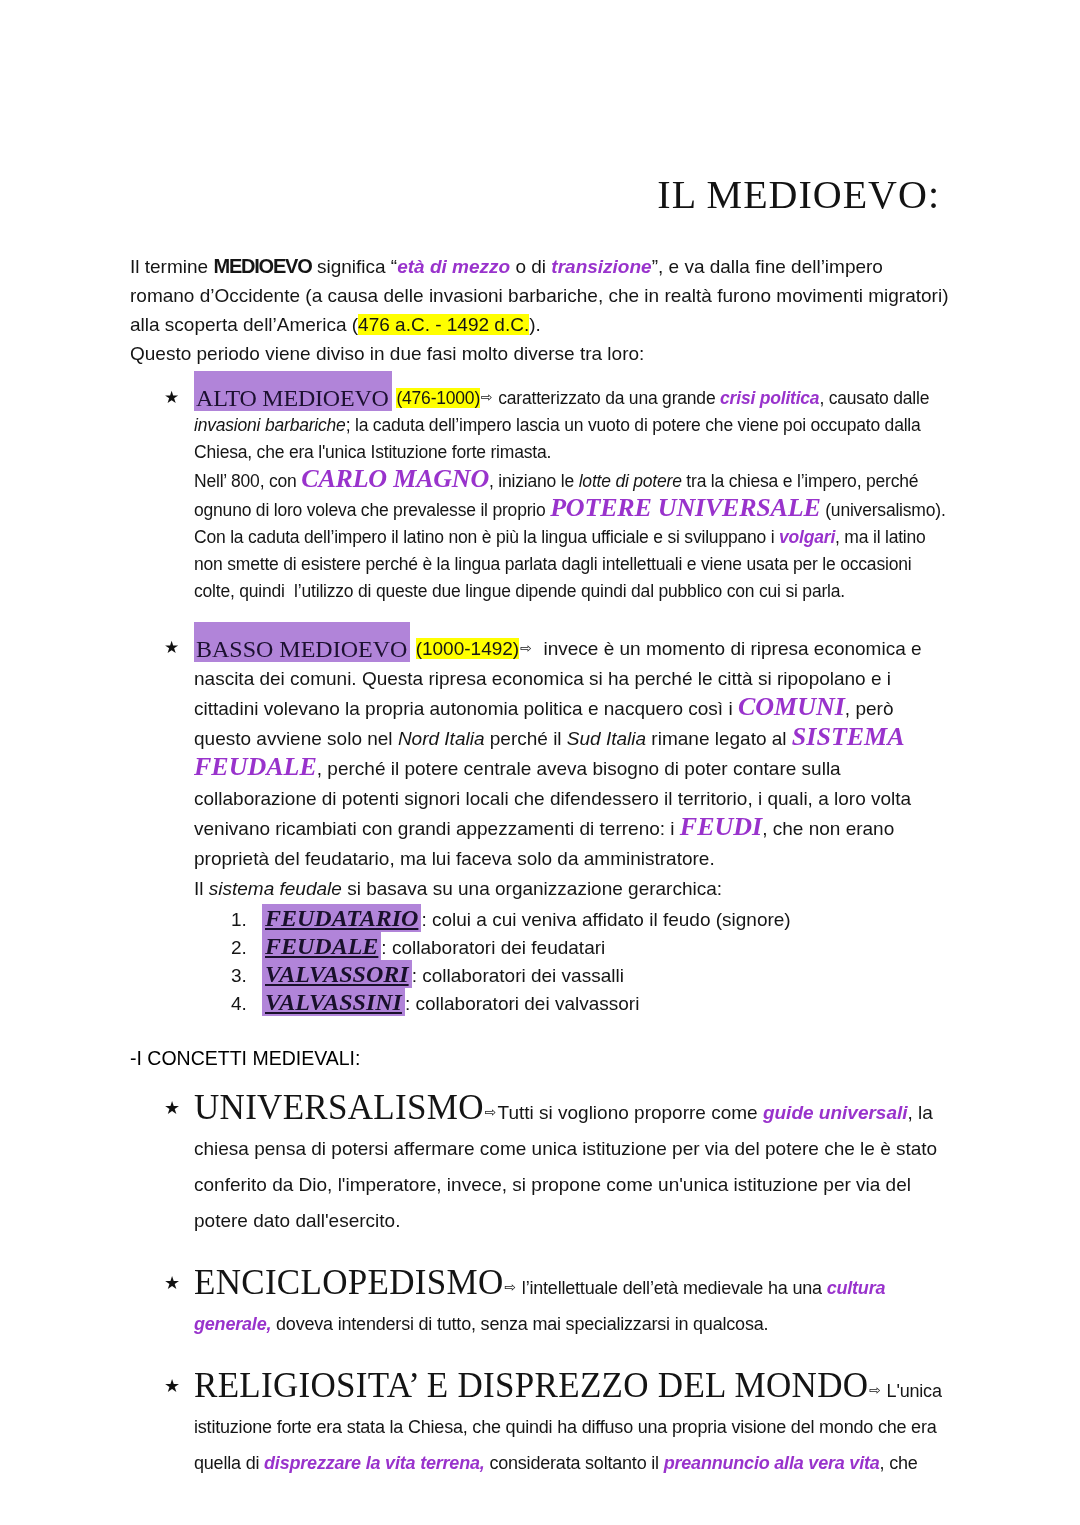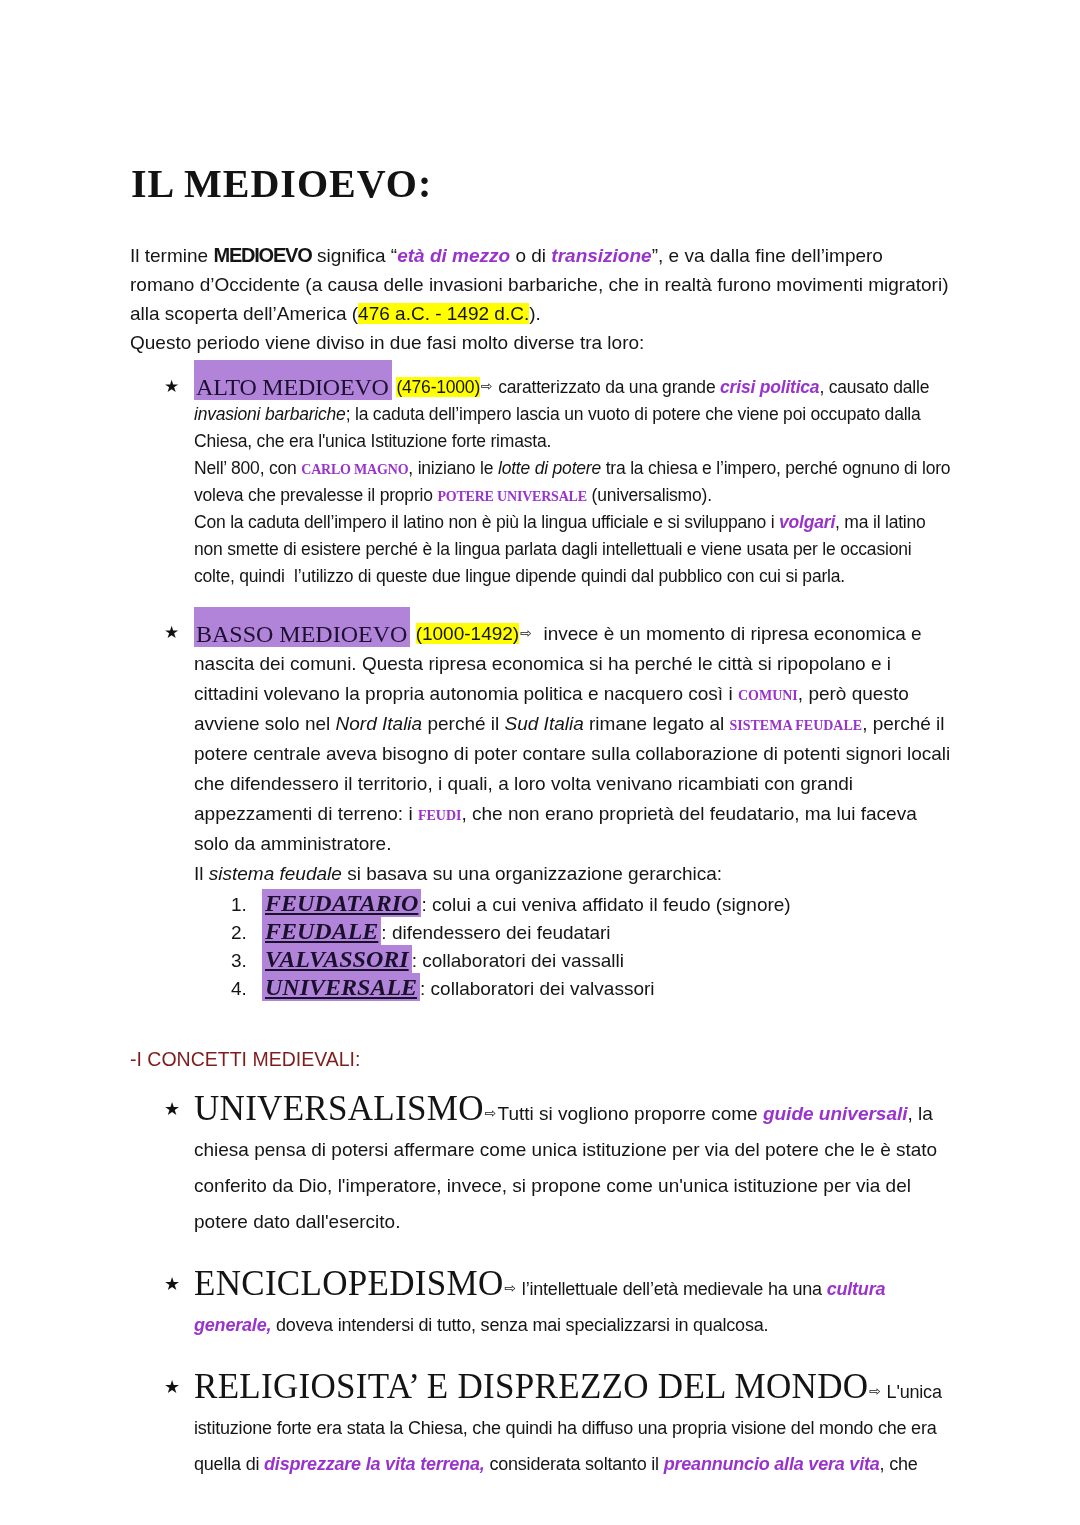"IL MEDIOEVO:" .doc-title { font-weight: 700 -> 400; margin: 1px -> 12px; text-align: none -> right }
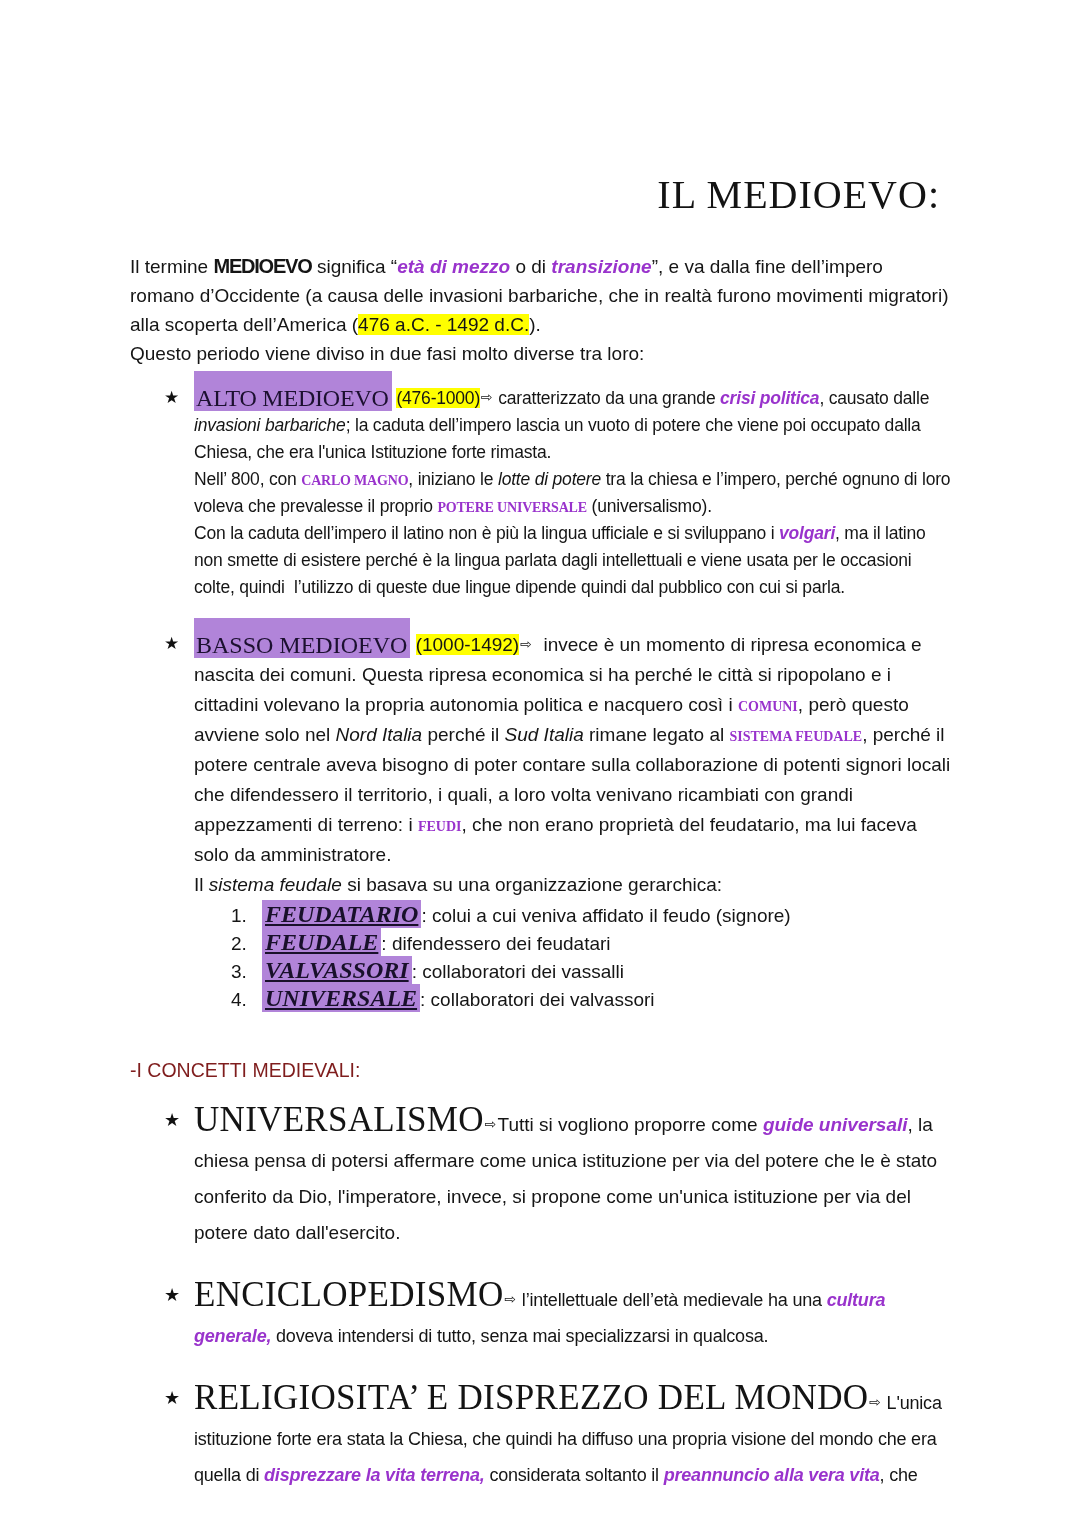"CARLO MAGNO" .pbis { font-size: 14px -> 26px; font-style: none -> italic }
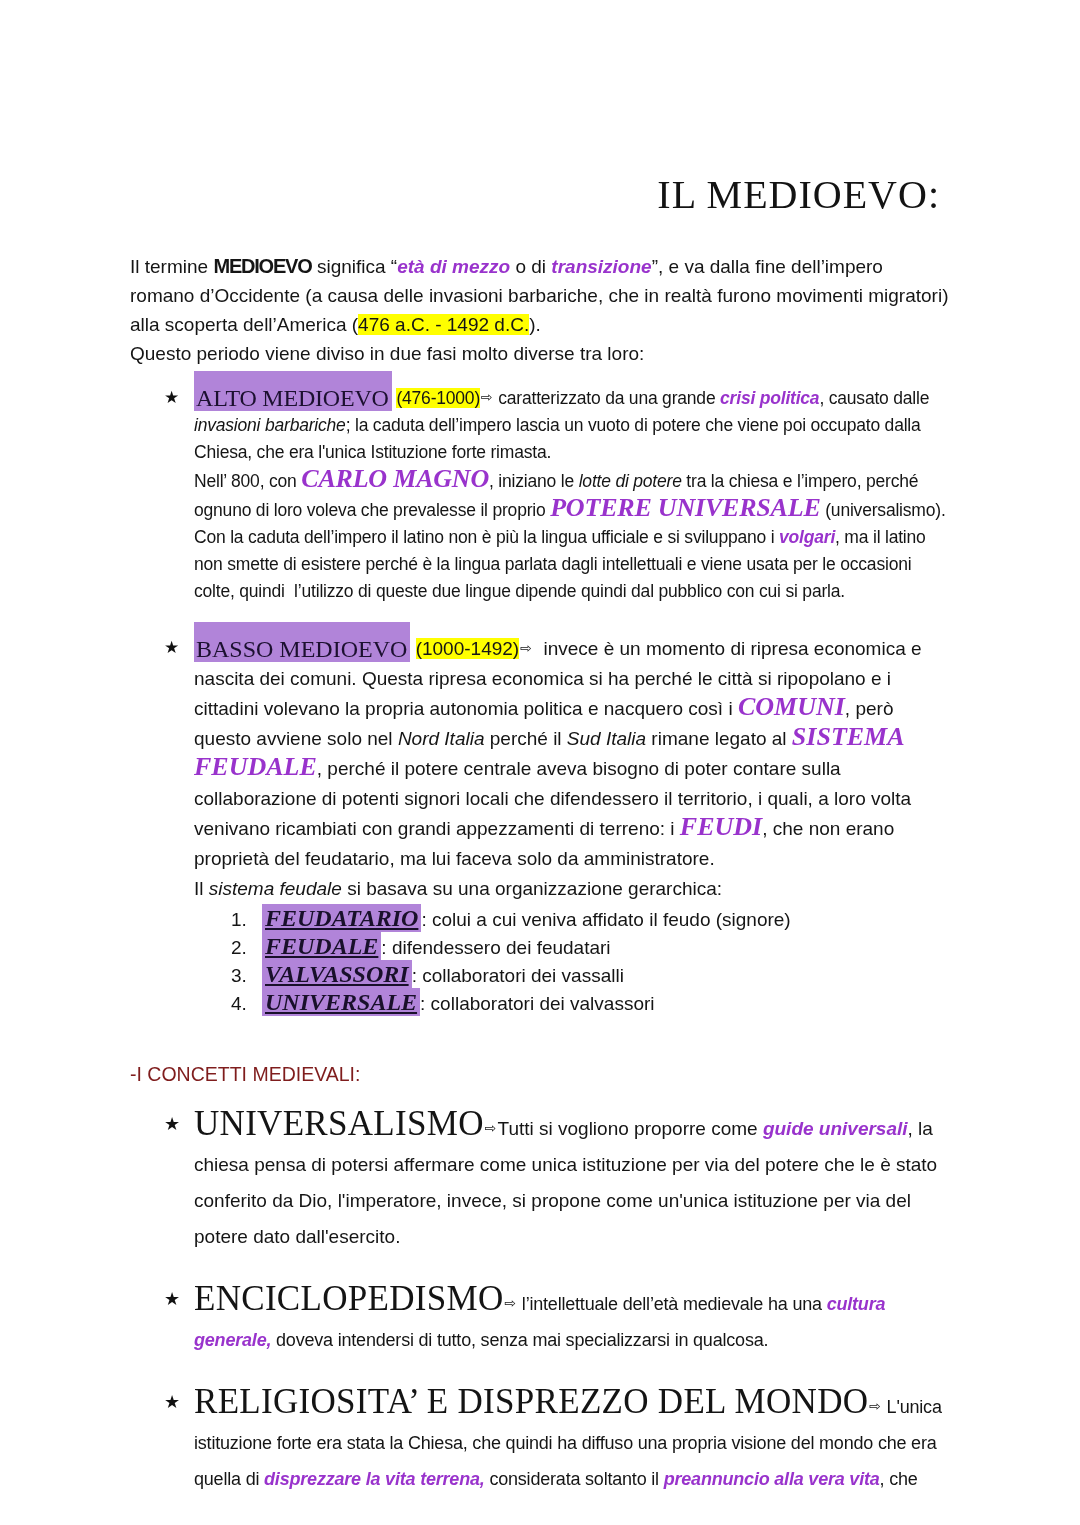": difendessero dei feudatari" span.seg { text: difendessero -> collaboratori }
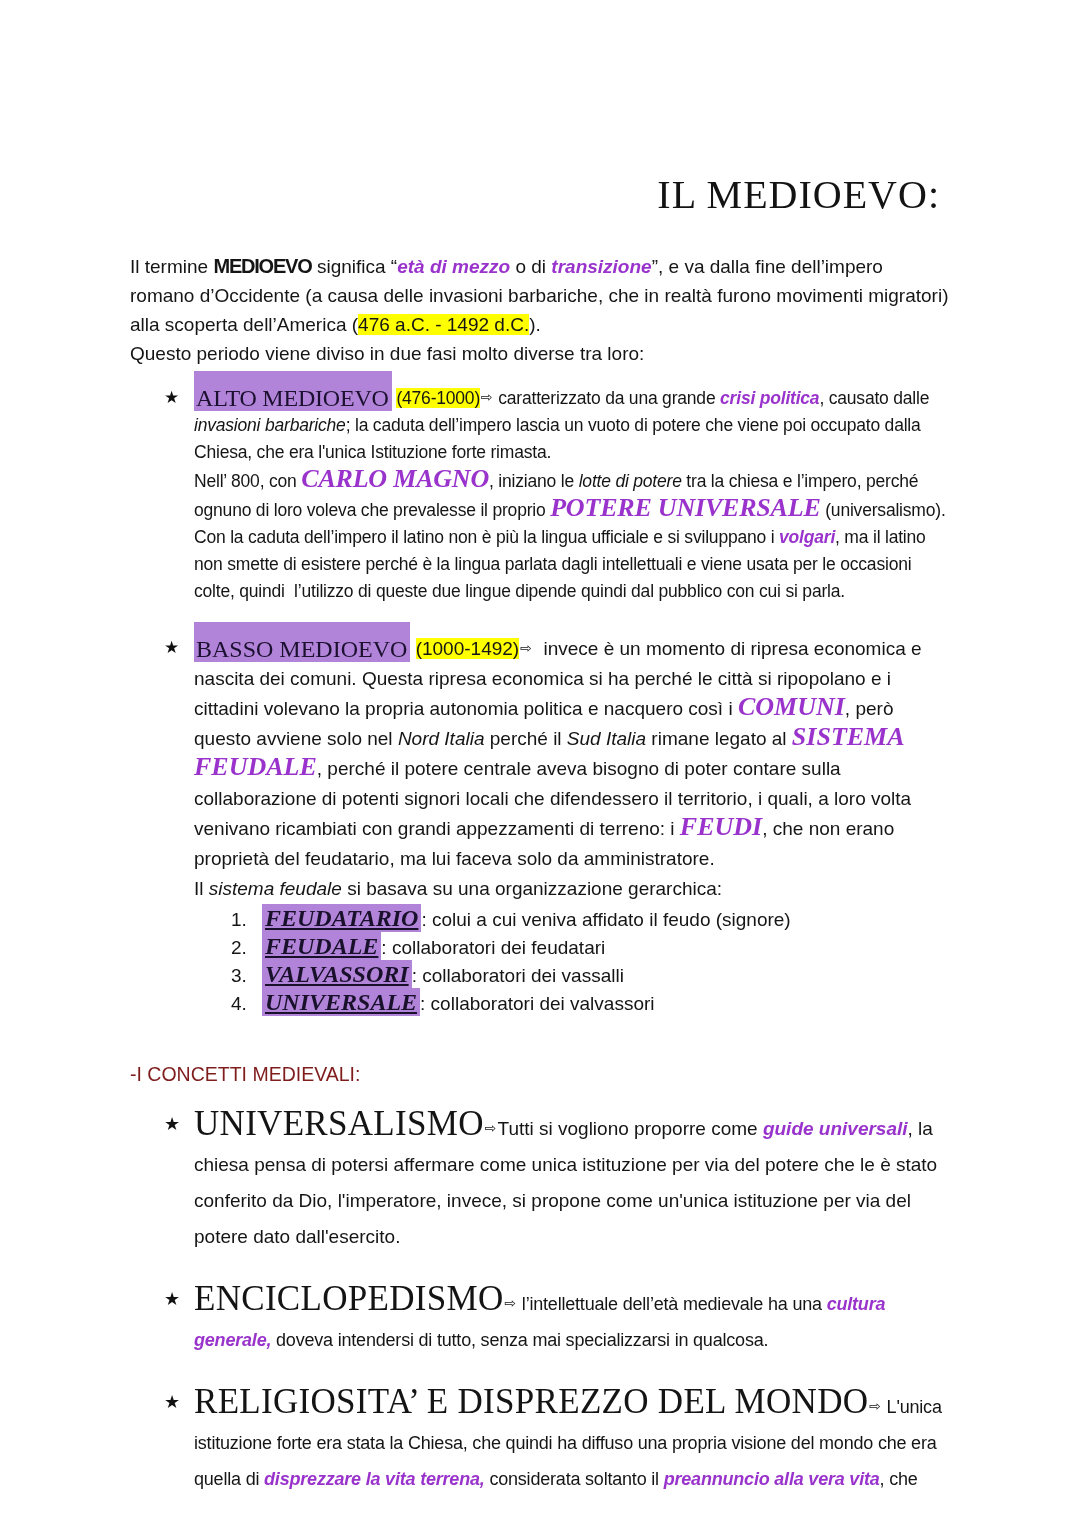"UNIVERSALE" span.seg { text: UNIVERSALE -> VALVASSINI }
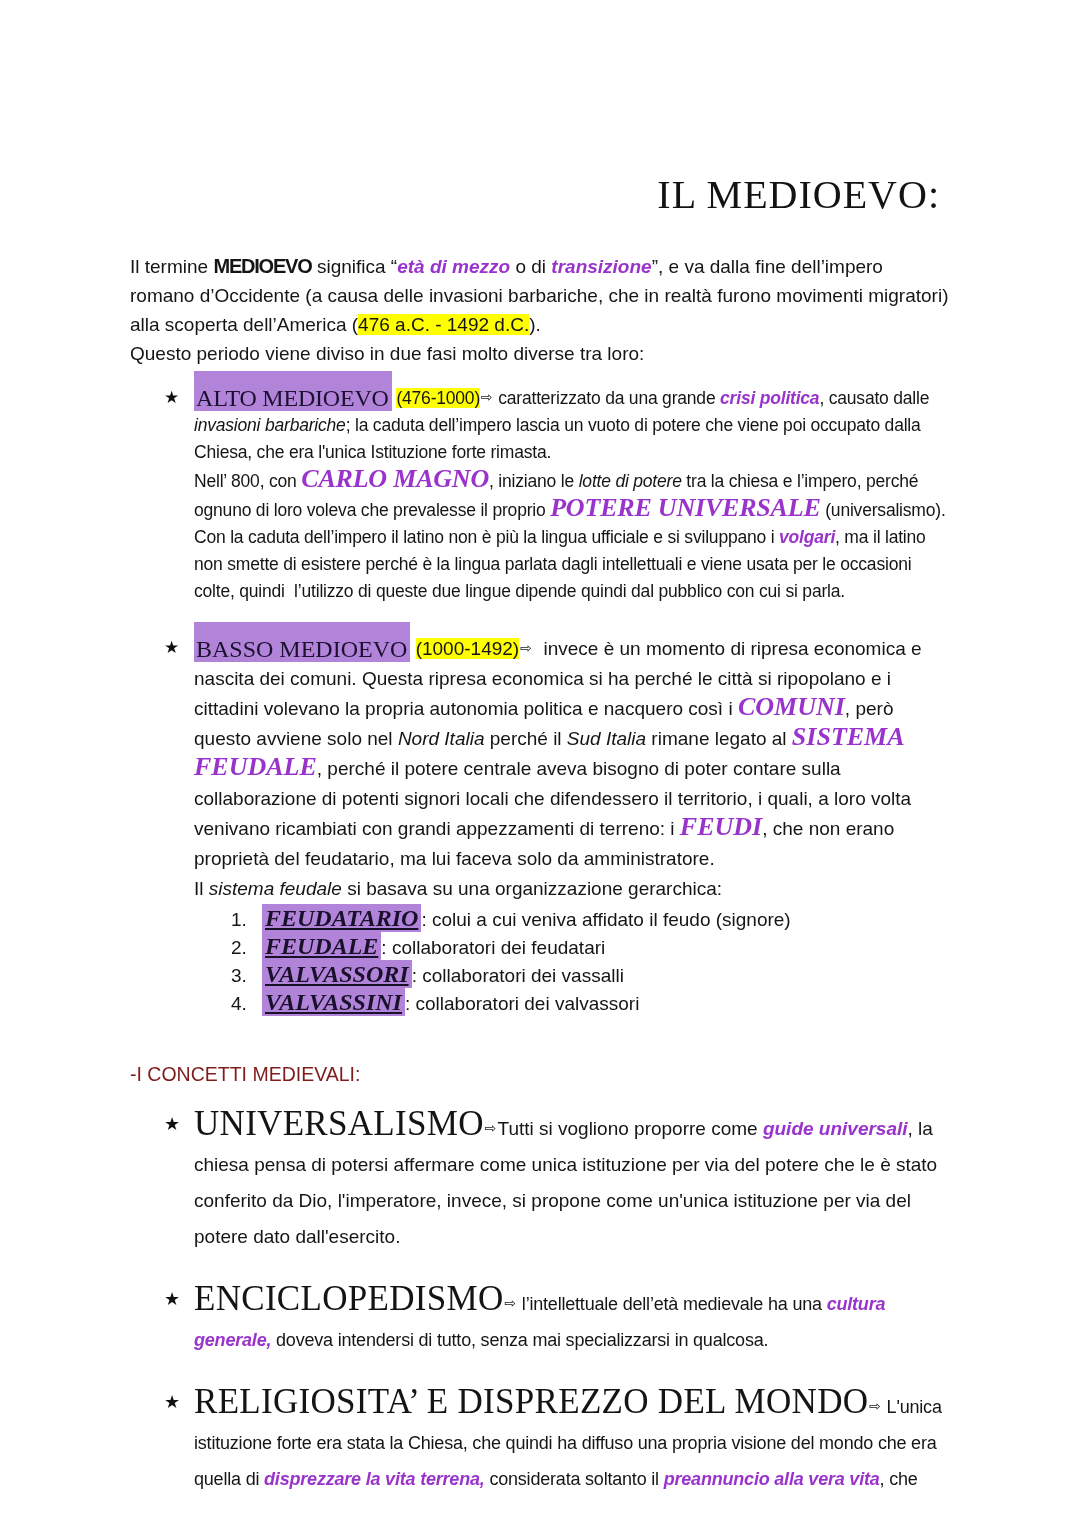"-I CONCETTI MEDIEVALI:" .concepts-heading { color: #7f1d1d -> #000000; margin-top: 44px -> 28px }
